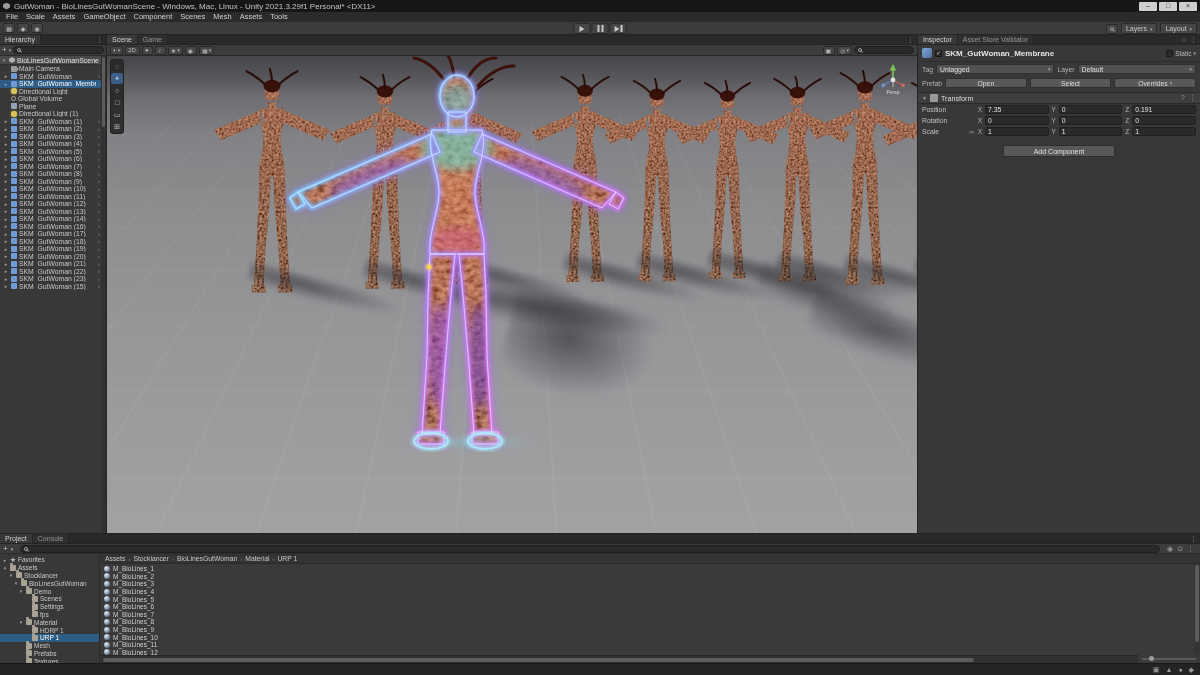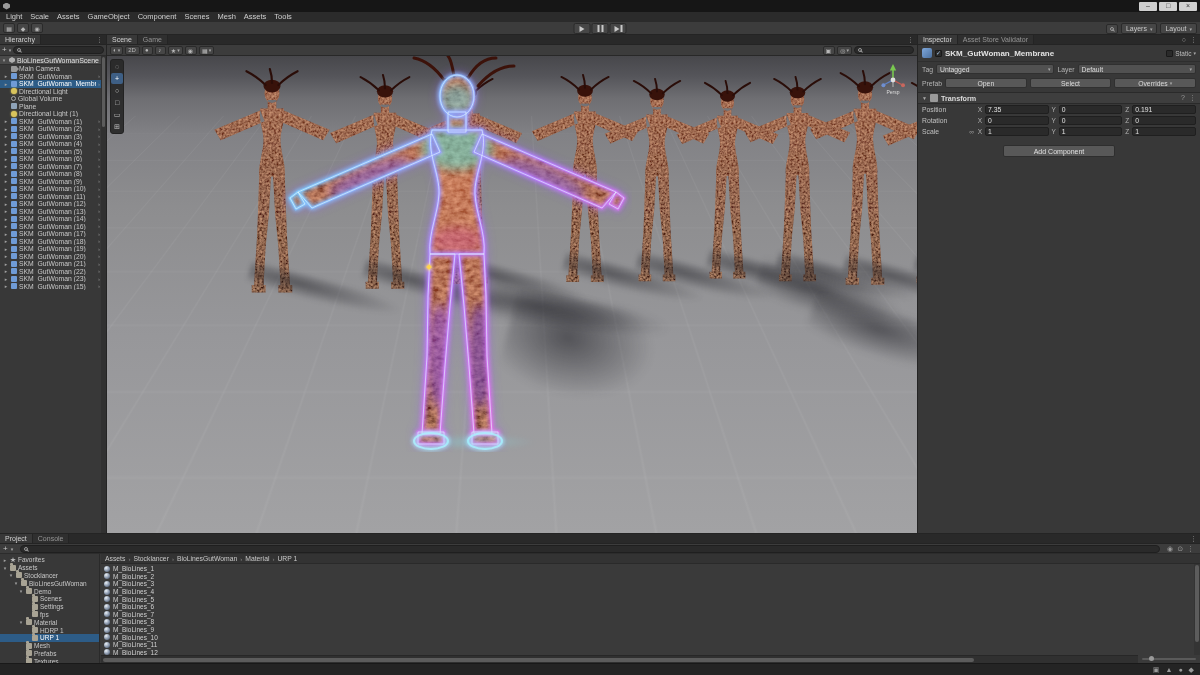"GutWoman - BioLinesGutWomanScene -" div.title-text { html: none -> <div>GutWoman - BioLinesGutWomanScene - Windows, Mac, Linux - Unity 2021.3.29f1 Personal* &lt;DX11&gt;</div> }
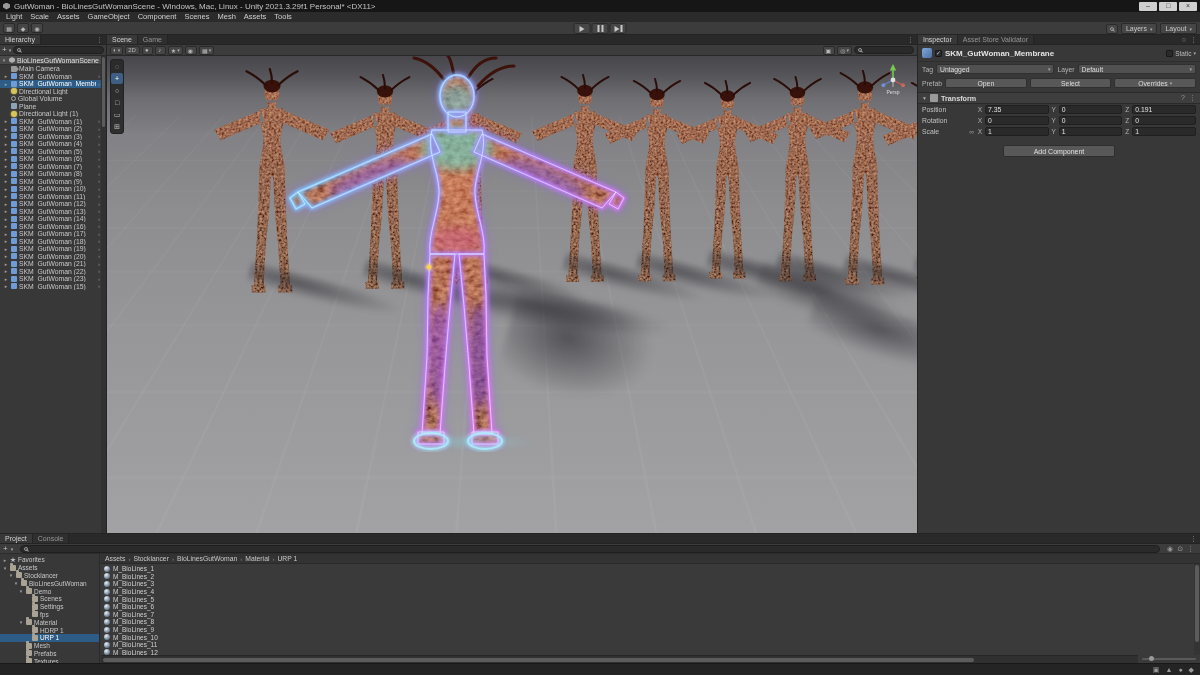"Light" span.menu-item { text: Light -> File }
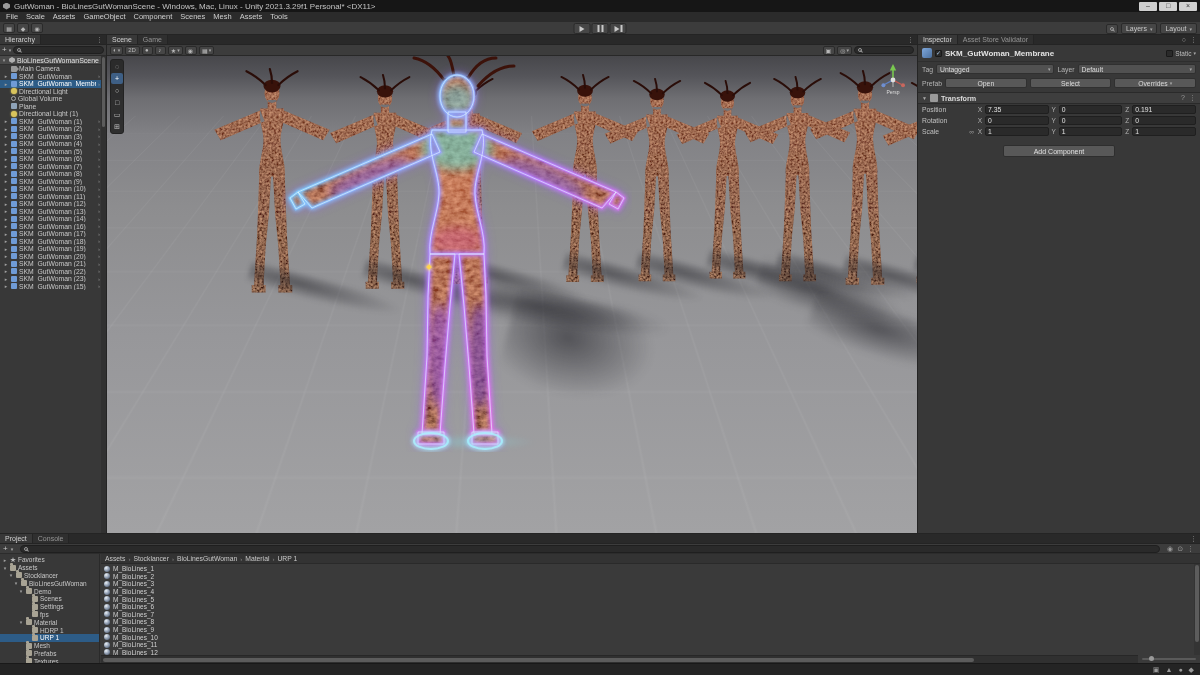"Transform" .comp-title { font-weight: bold -> normal }
